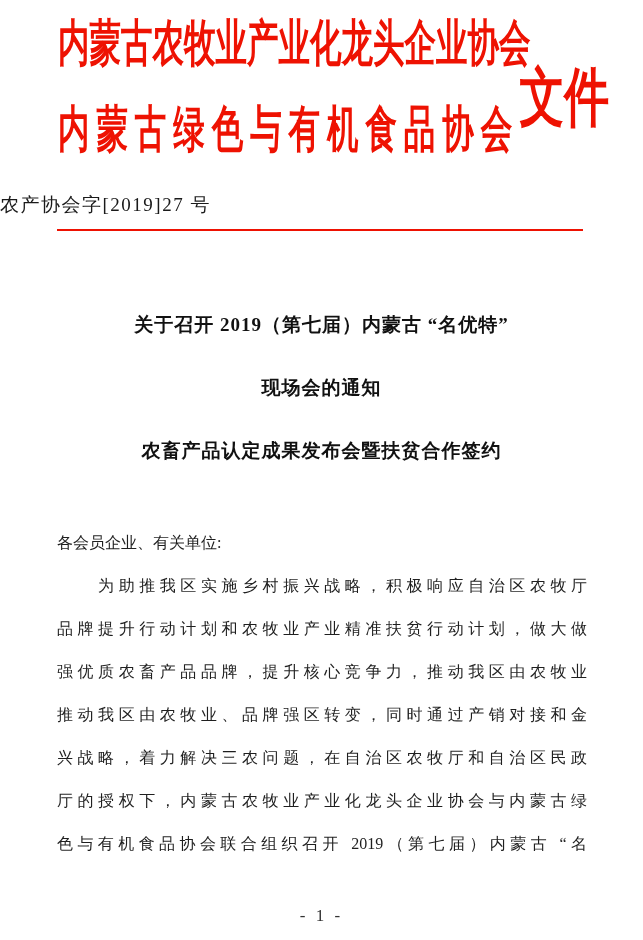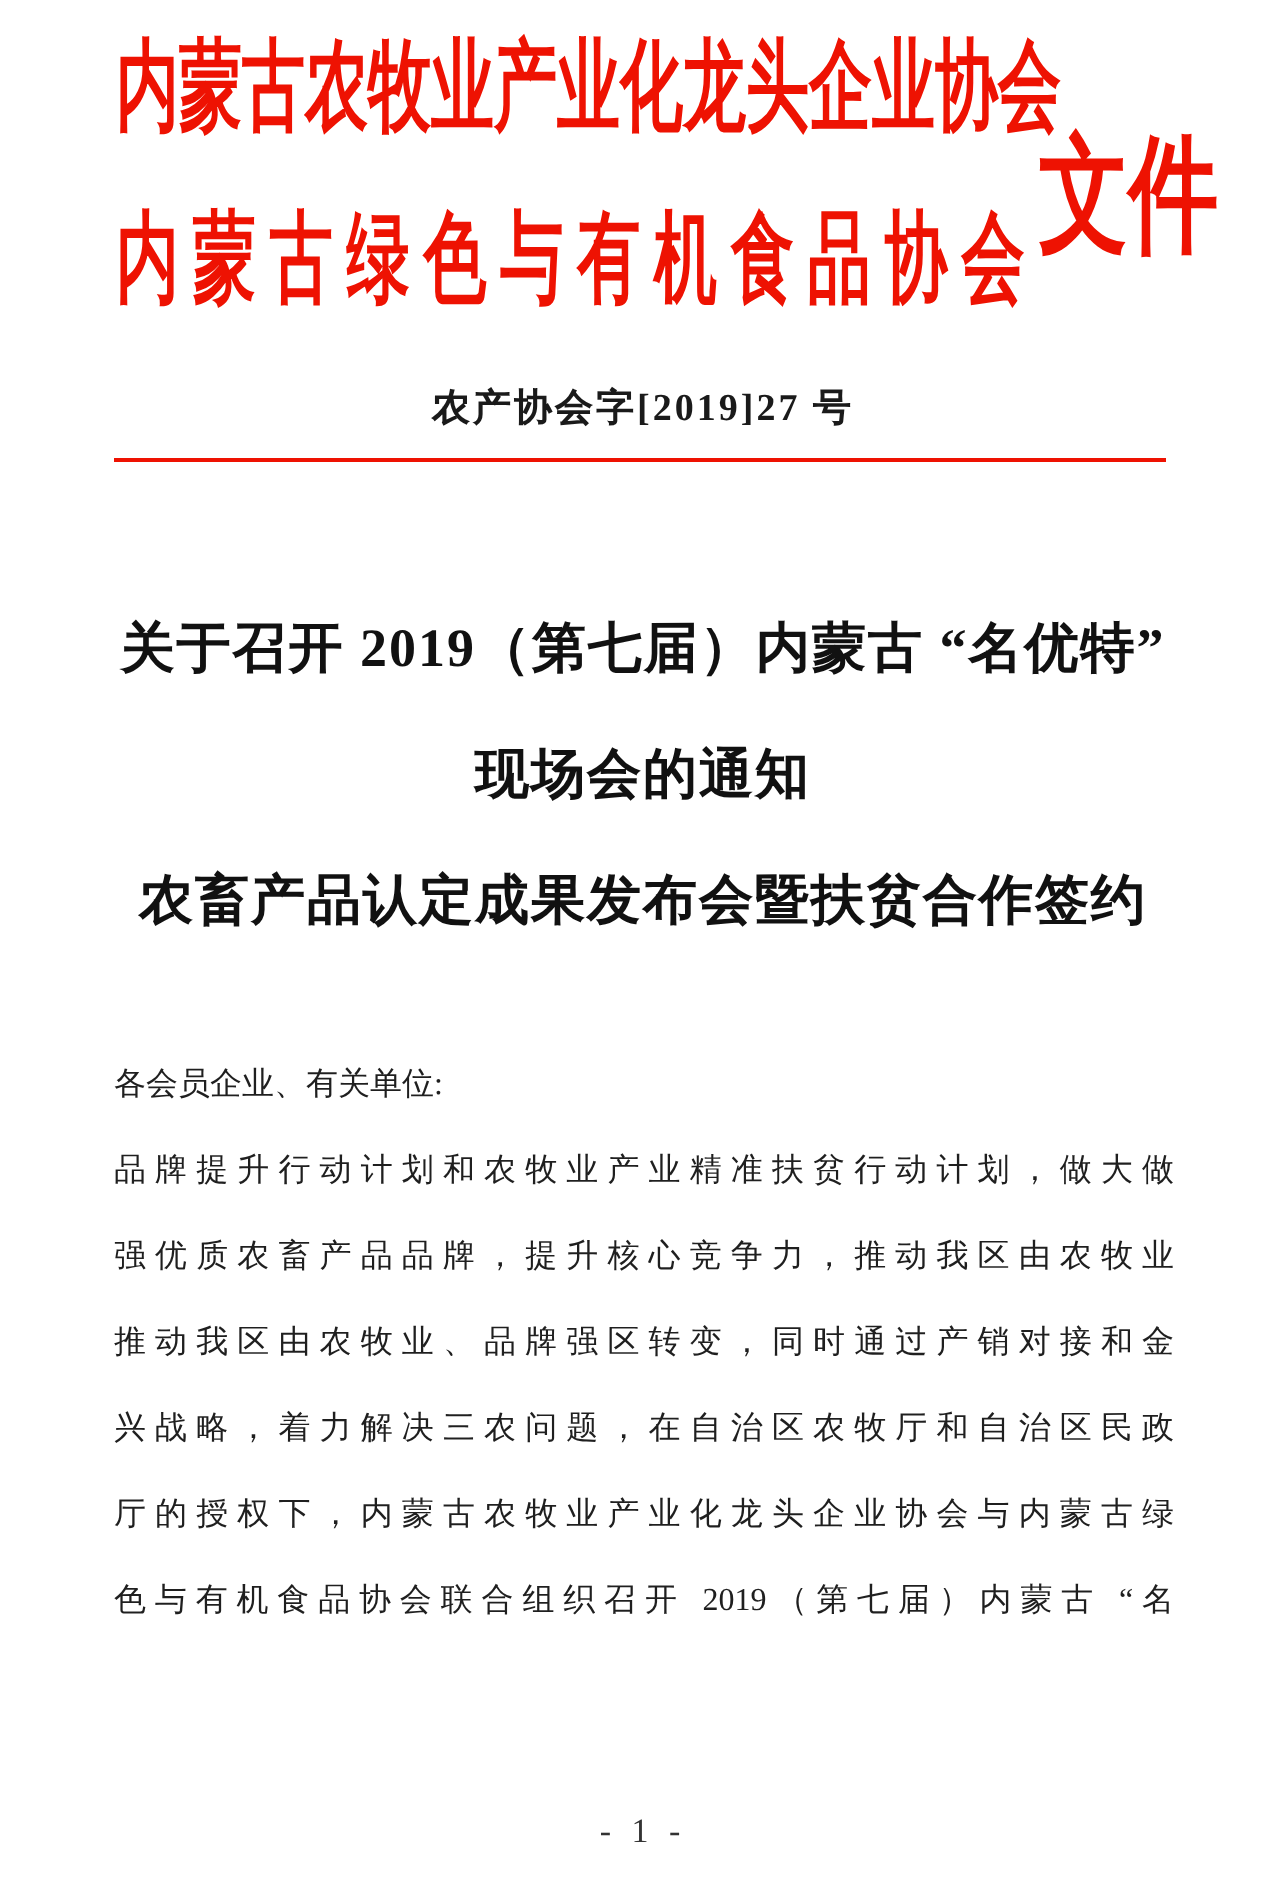"农产协会字[2019]27 号" .doc-number { font-weight: bold -> none; text-align: center -> none }
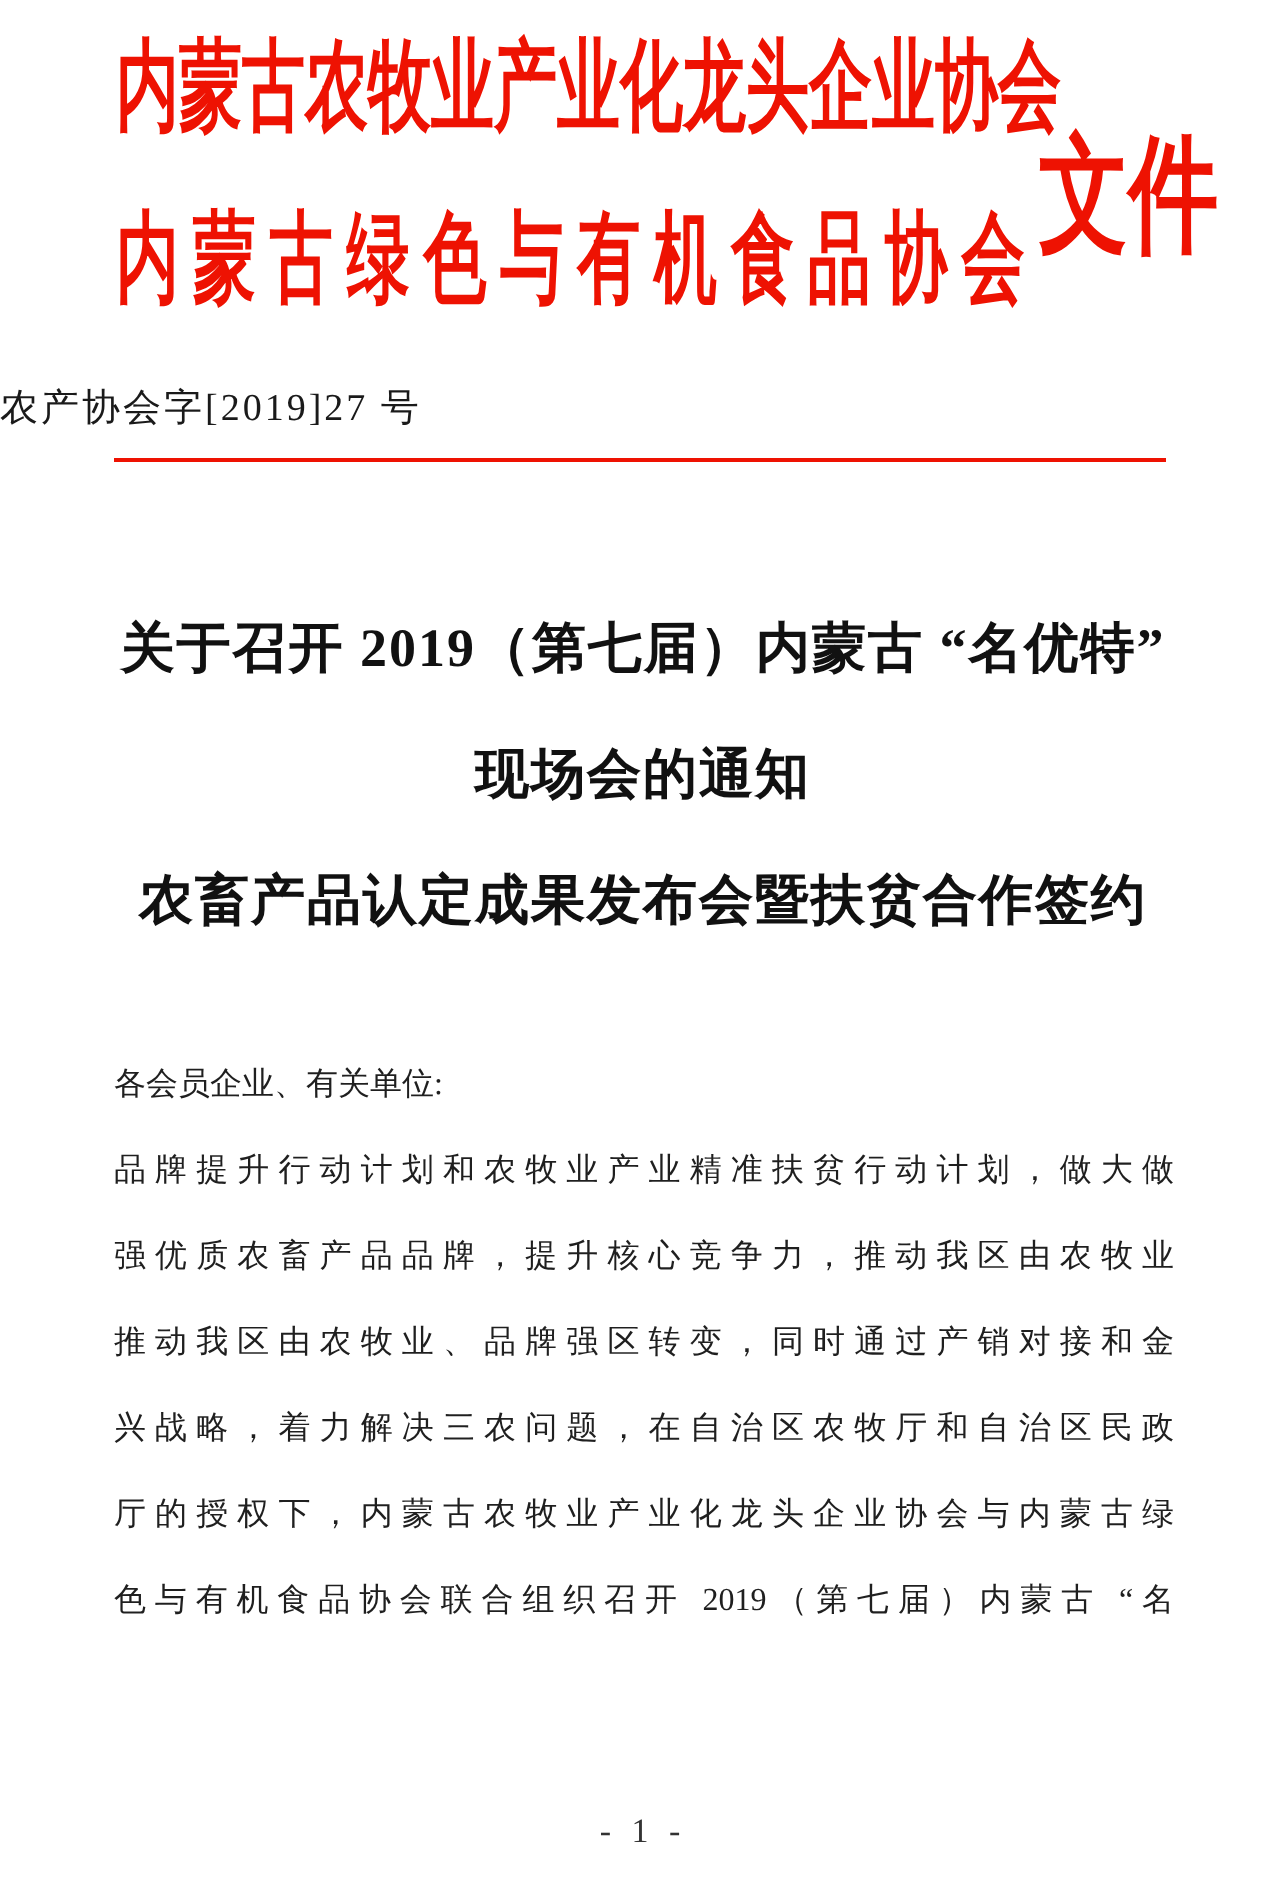"关于召开 2019（第七届）内蒙古 “名优特”" .doc-title { font-size: 27px -> 19px }
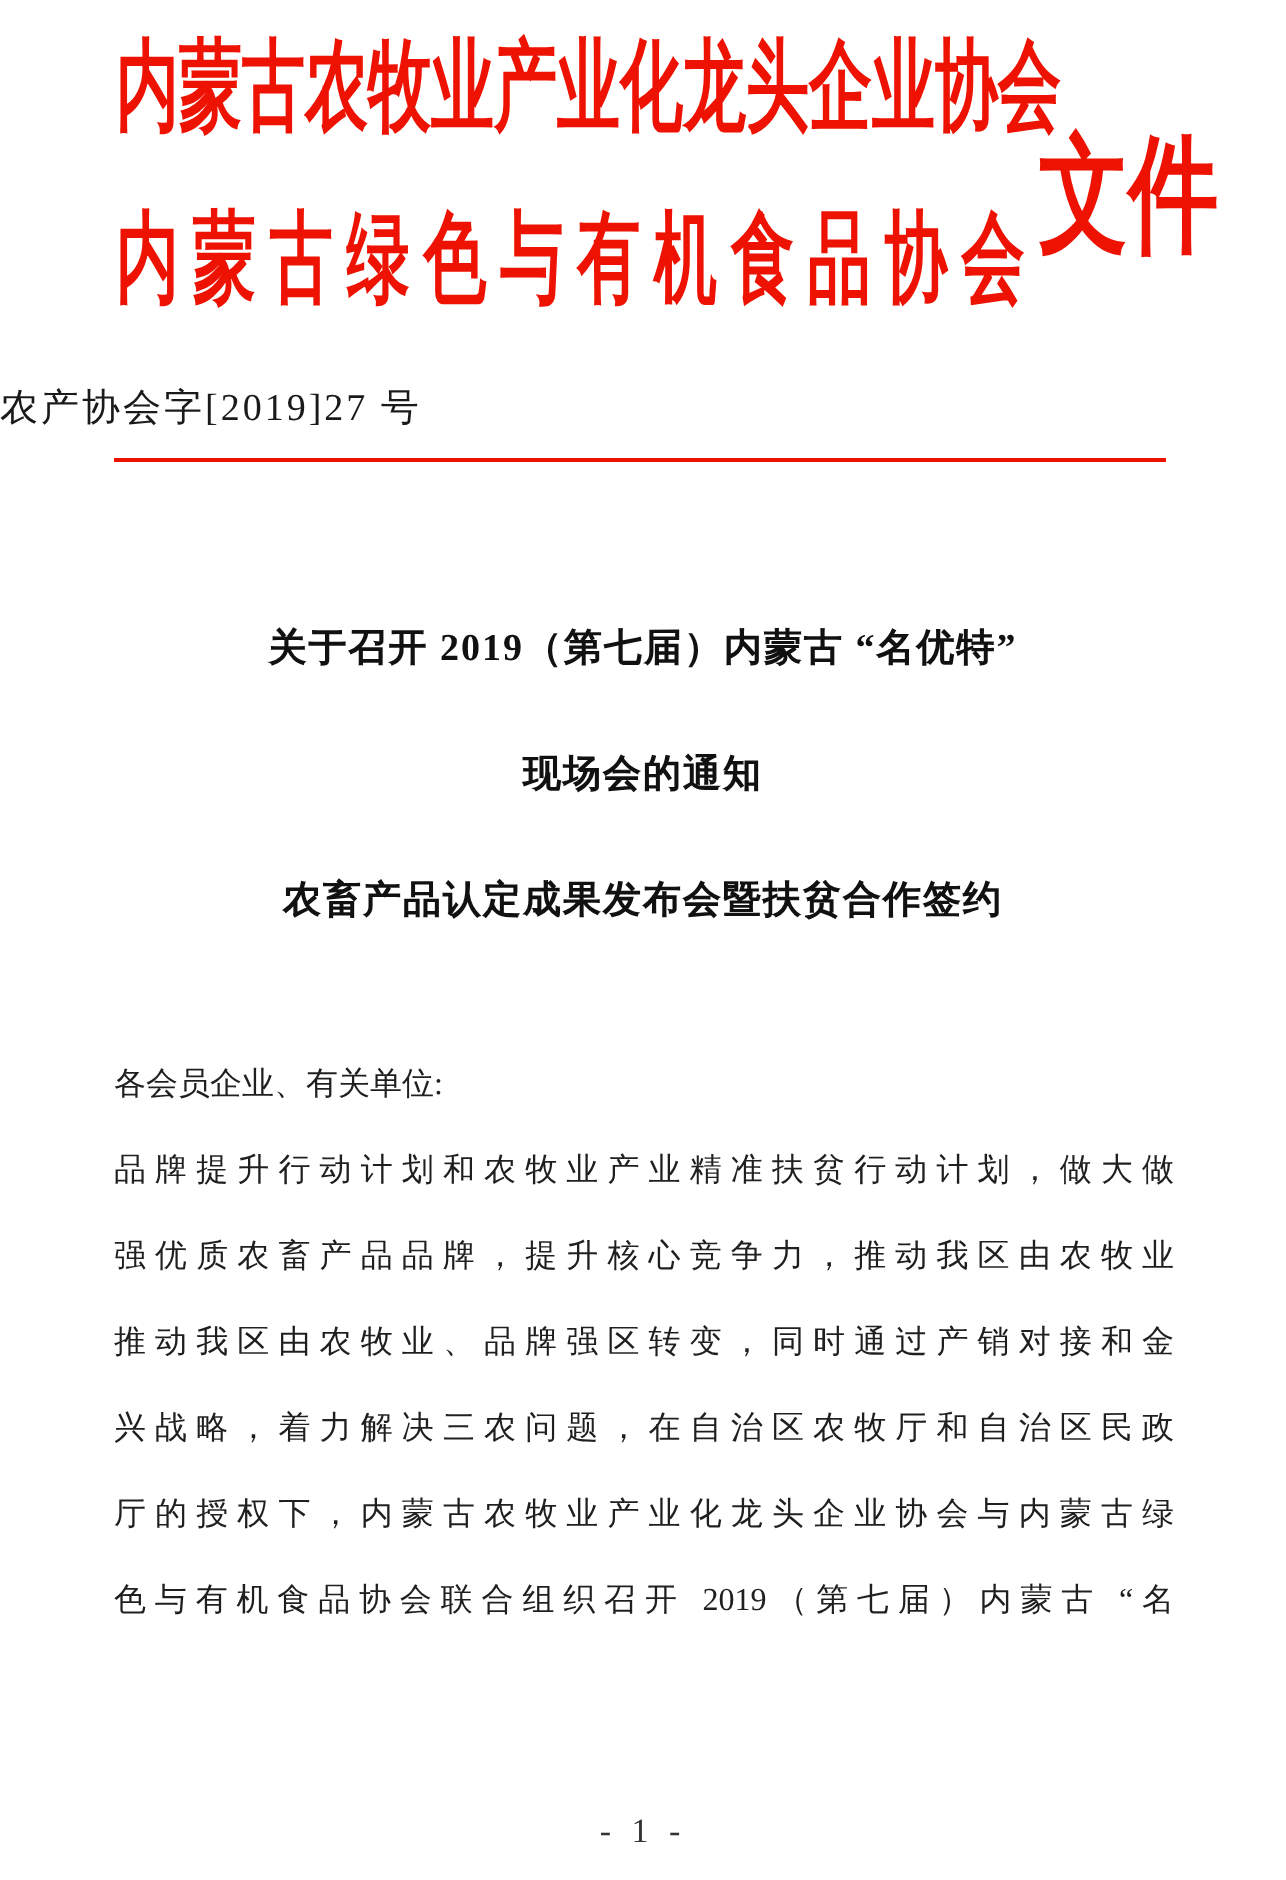"为助推我区实施乡村振兴战略，积极响应自治区农牧厅" div.body-line { html: none -> <div> 为助推我区实施乡村振兴战略，积极响应自治区农牧厅</div> }
